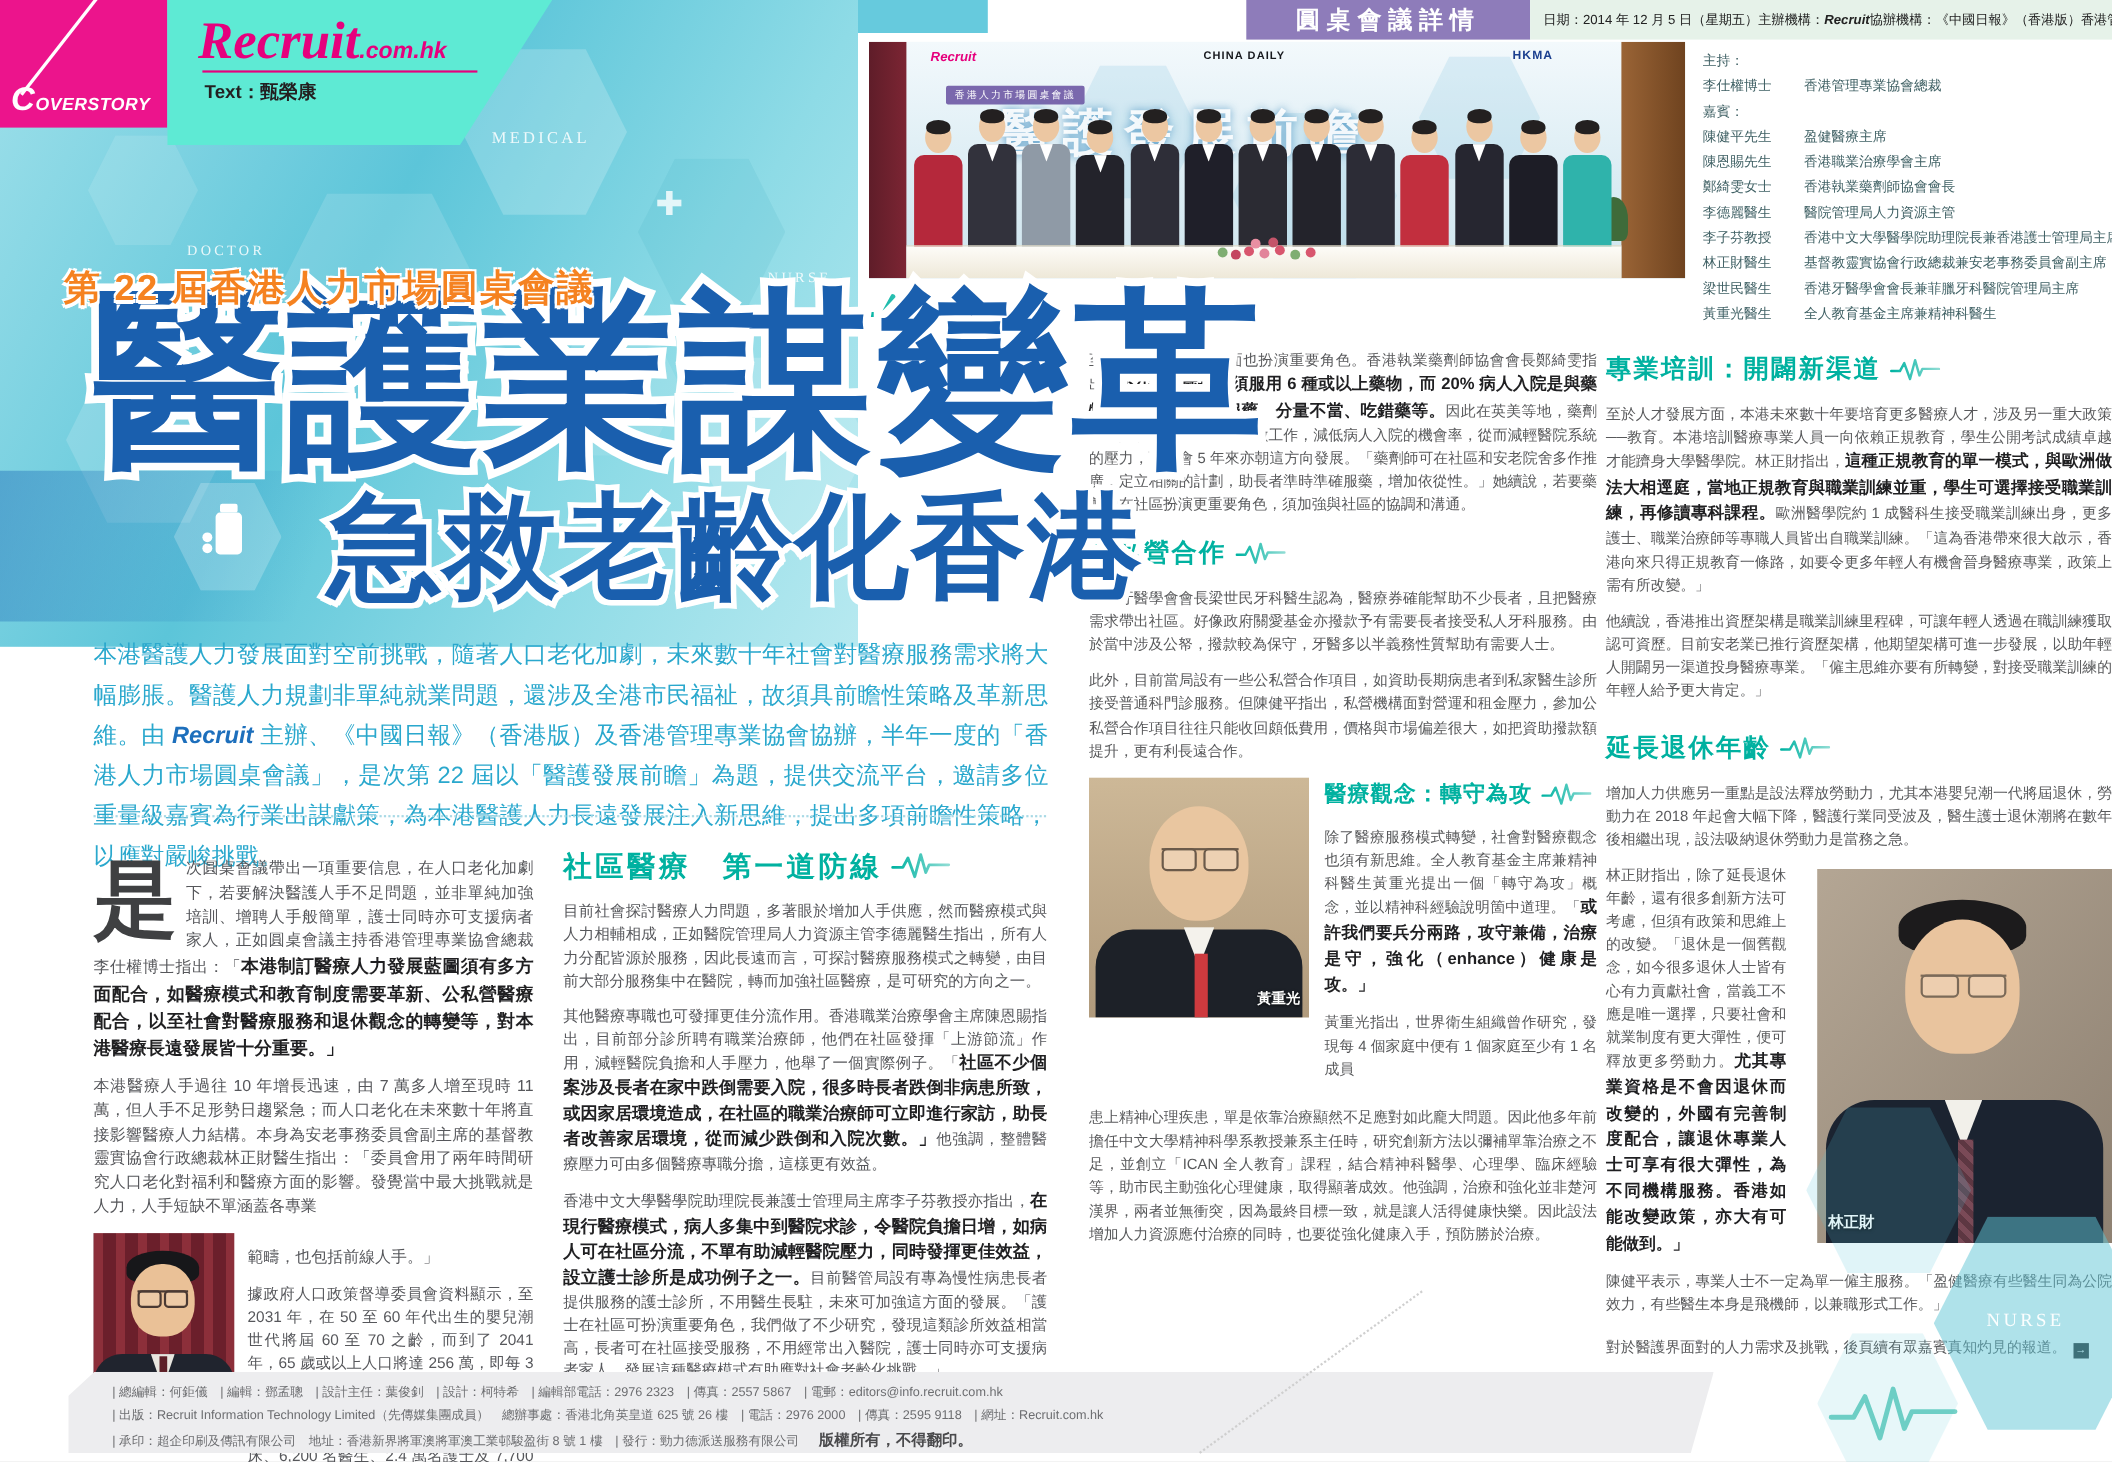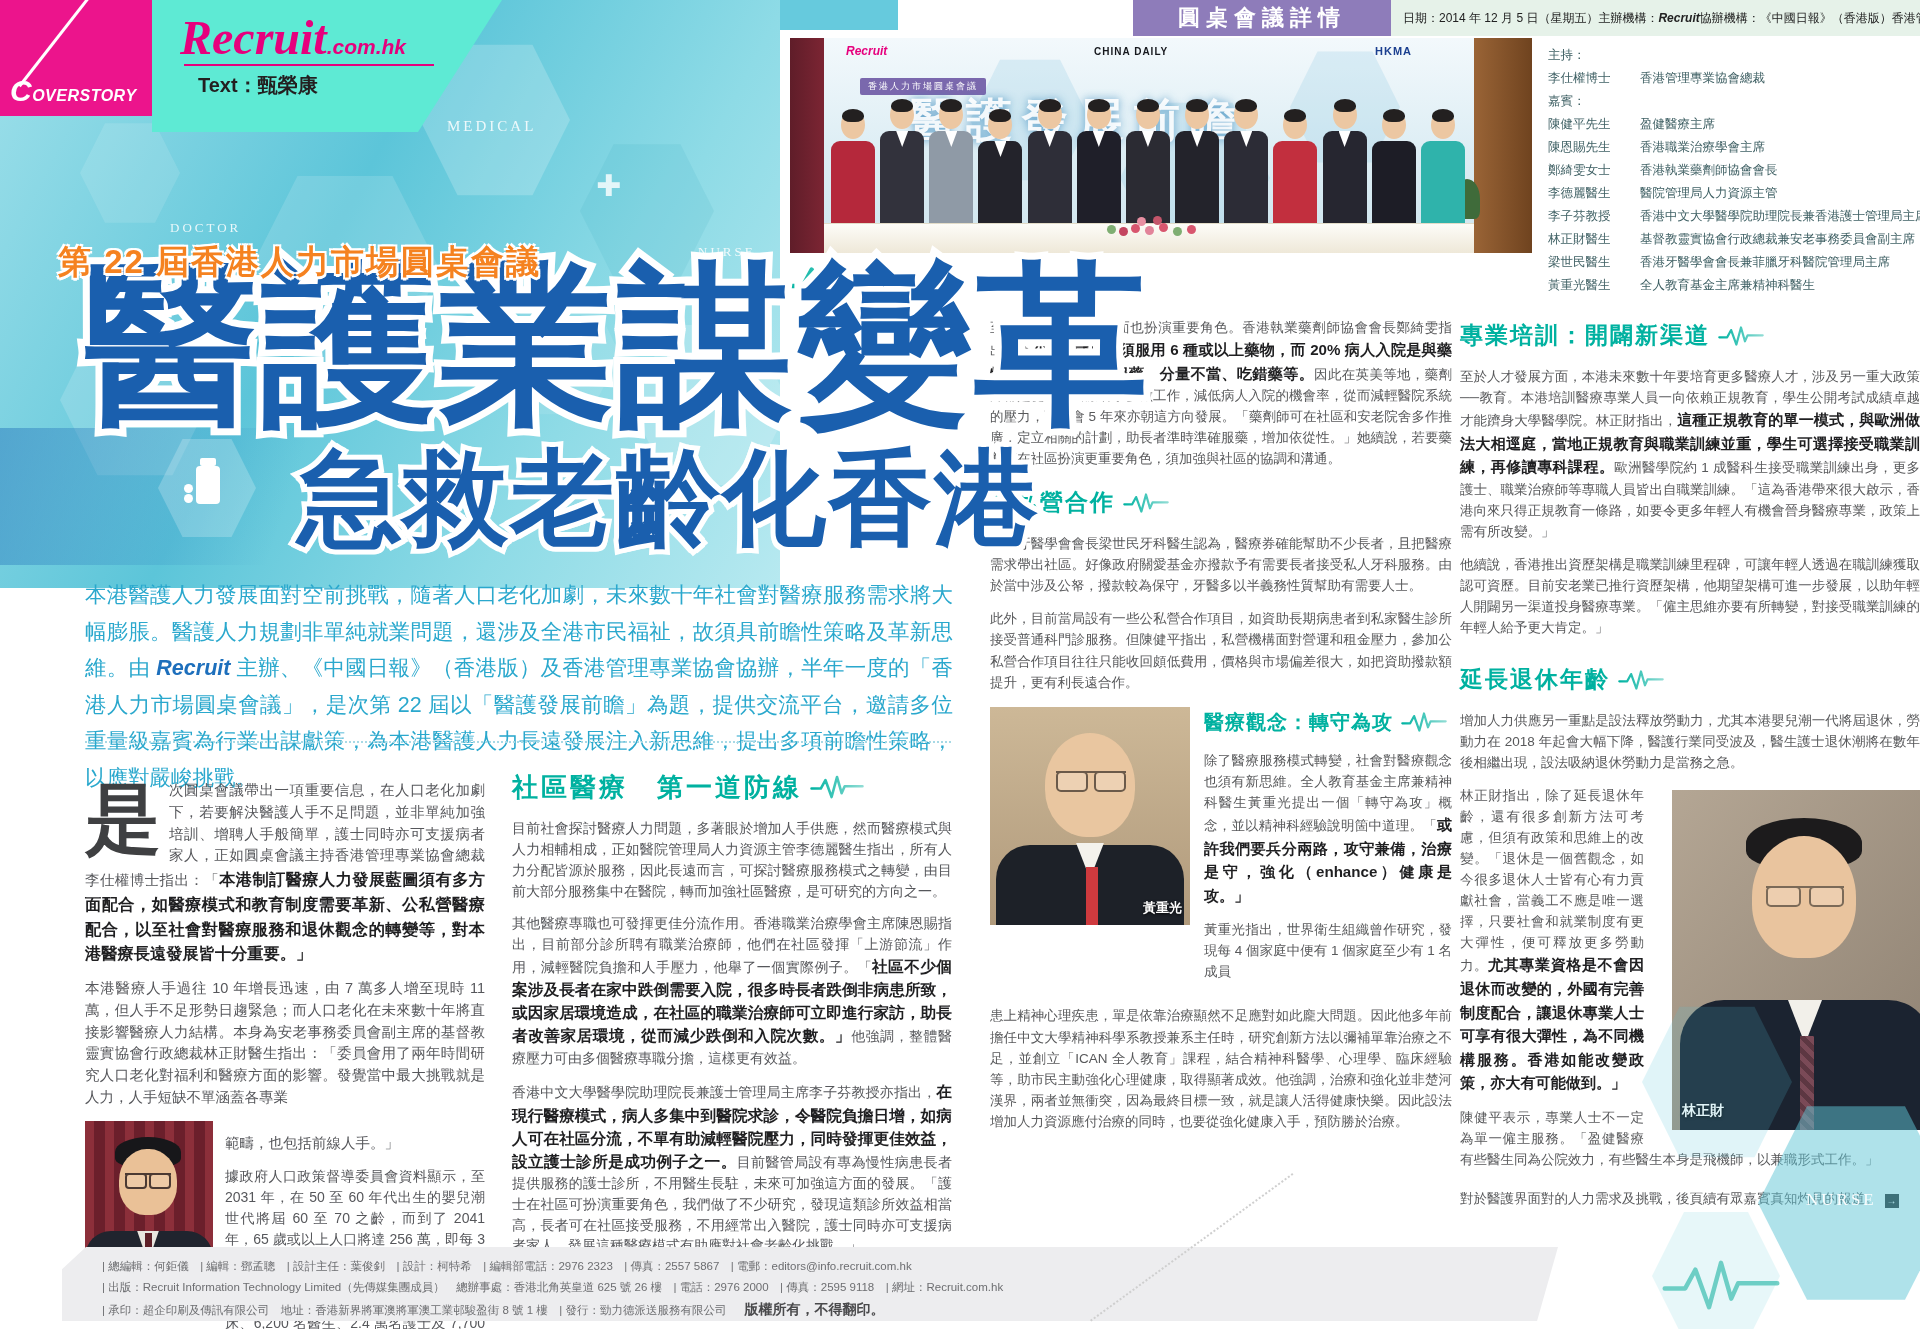"Text：甄榮康" .text-credit { font-size: 20px -> 17px; margin-left: 18px -> 6px }
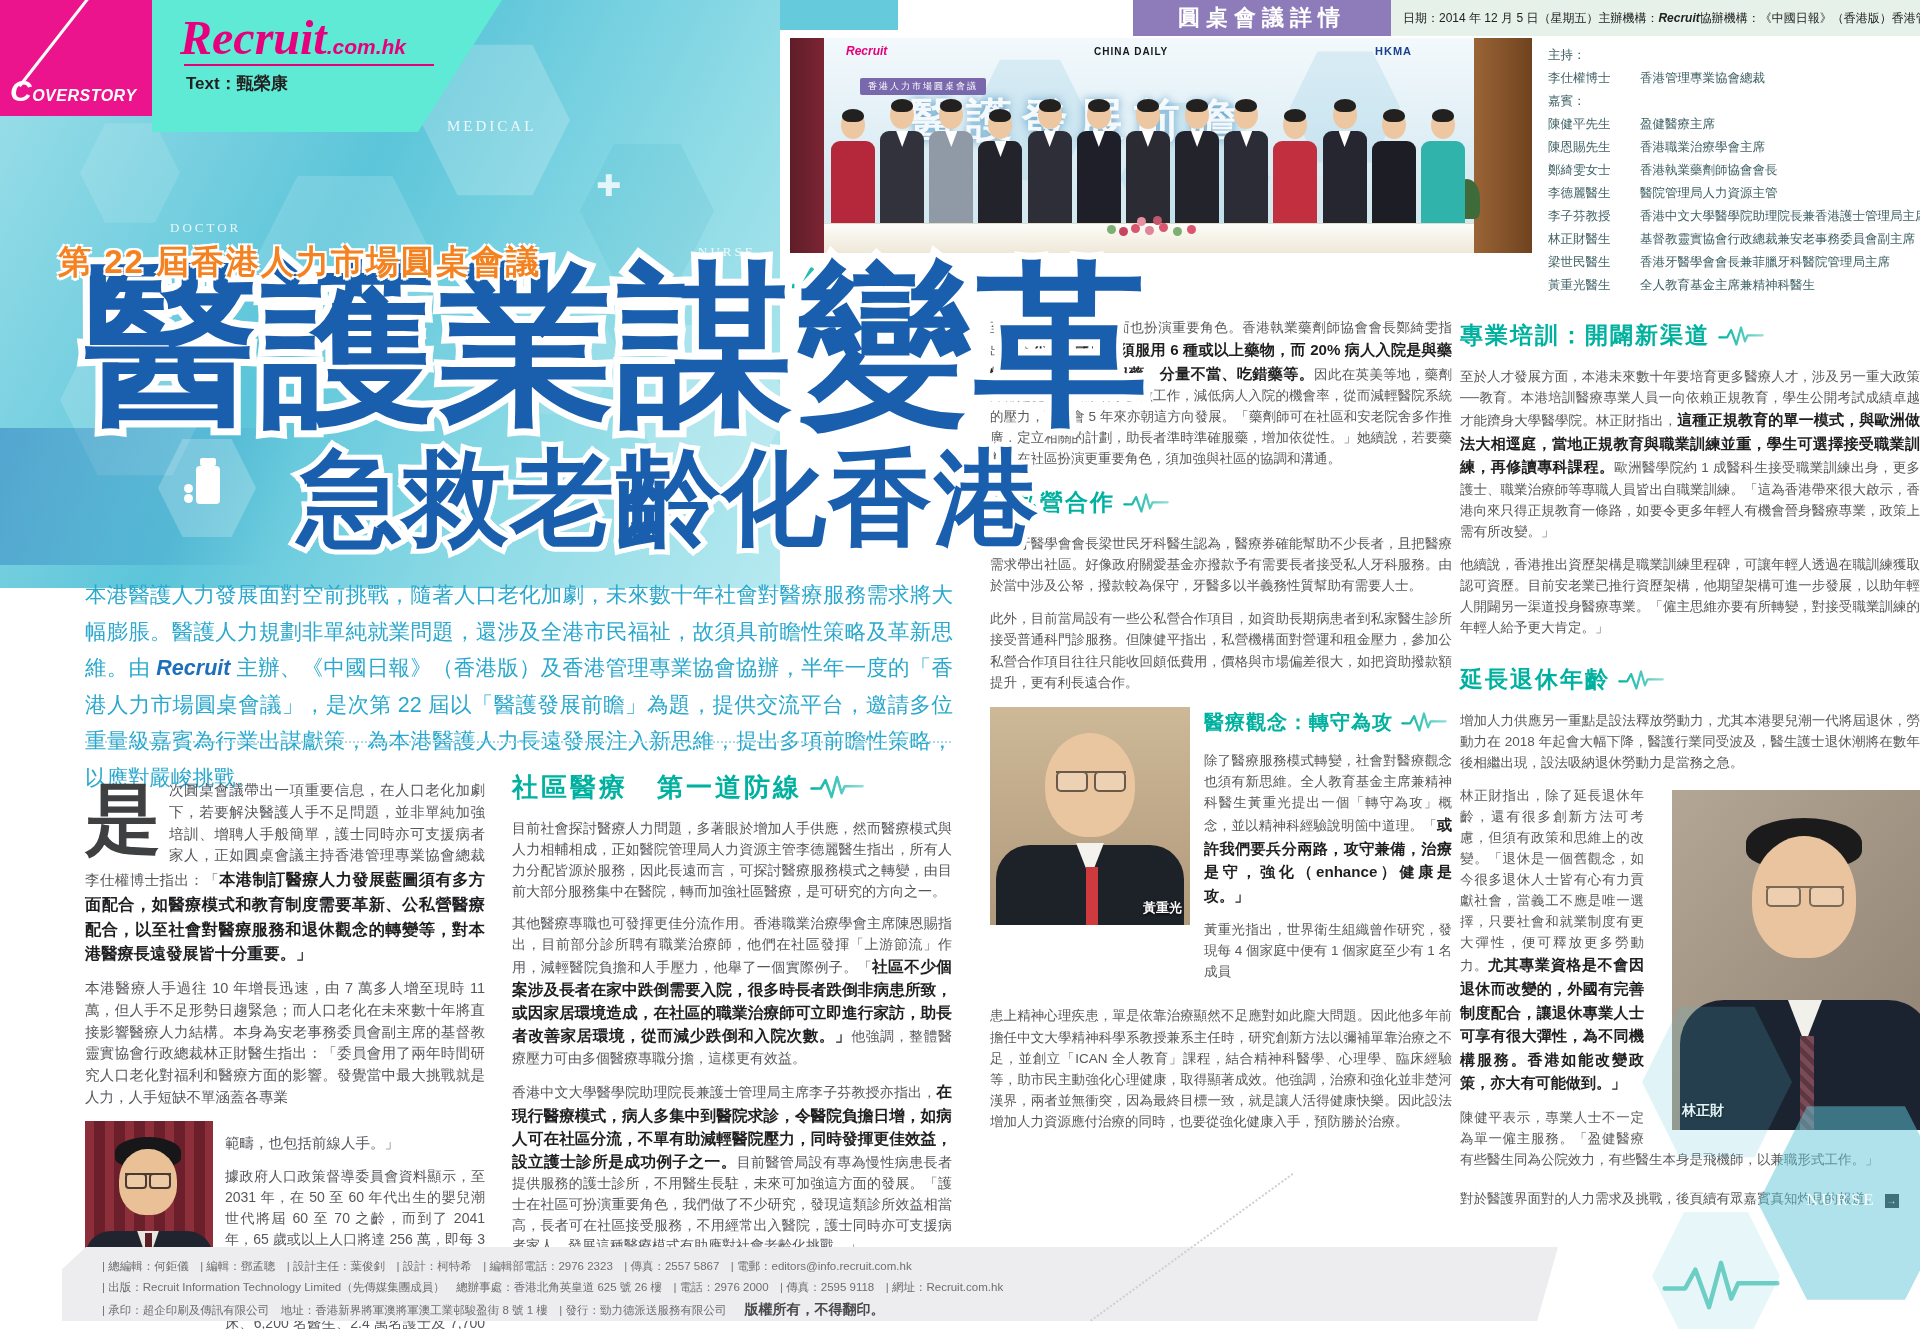"林正財" .photoLam { width: 248px -> 268px }
